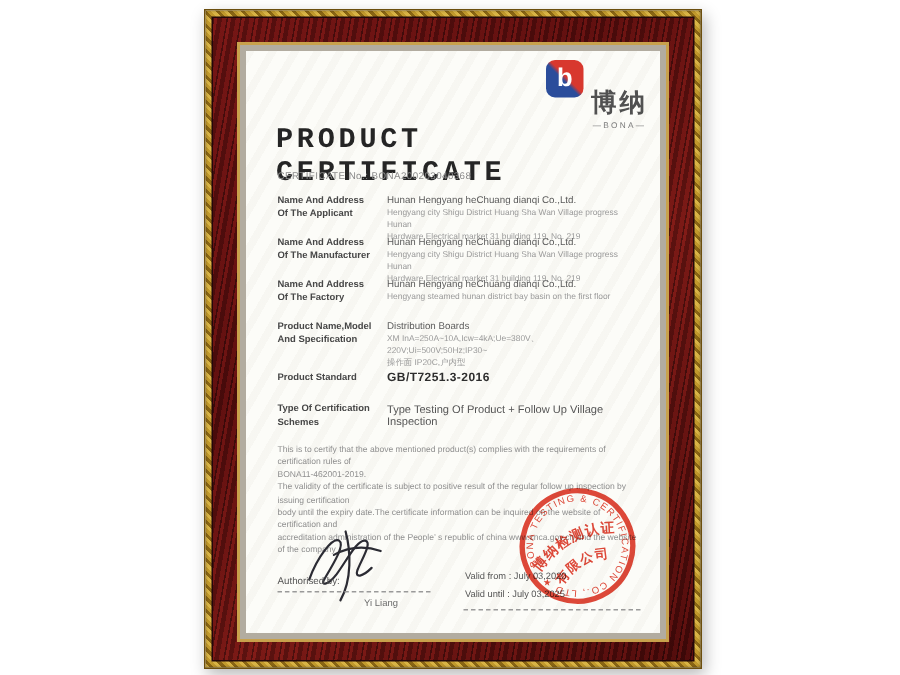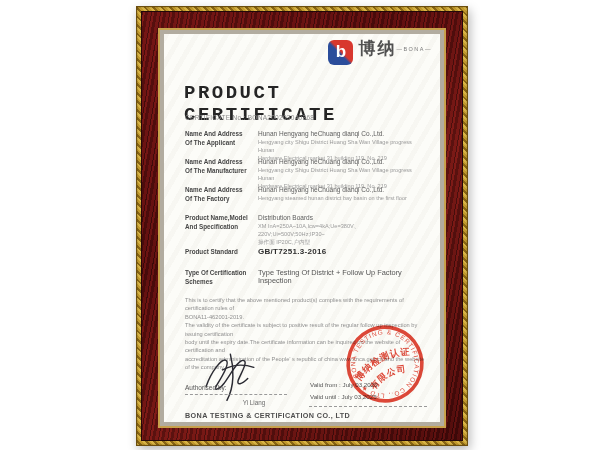"博纳" .brand { flex-direction: row -> column; margin-top: none -> 20px }
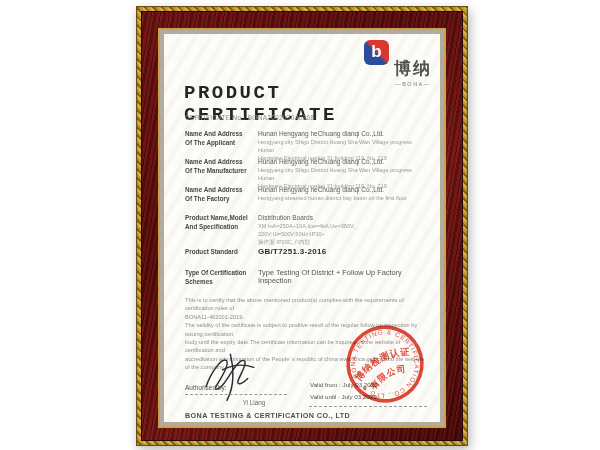"Type Testing Of District +" div.v1 { text: District + Follow Up Factory -> Product + Follow Up Village }
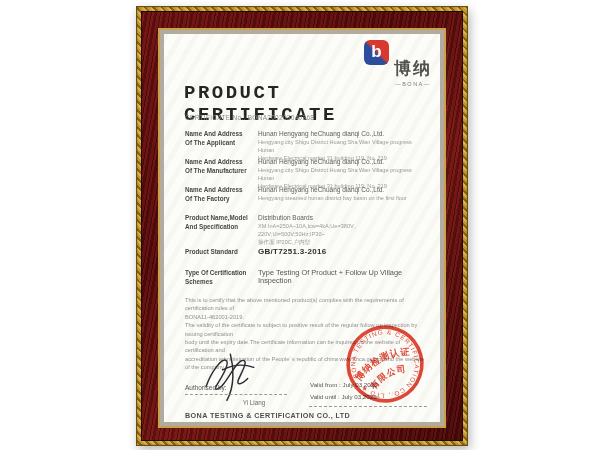"BONA TESTING & CERTIFICATION CO., LTD" div.company { html: <div>BONA TESTING &amp; CERTIFICATION CO., LTD</div> -> none }
